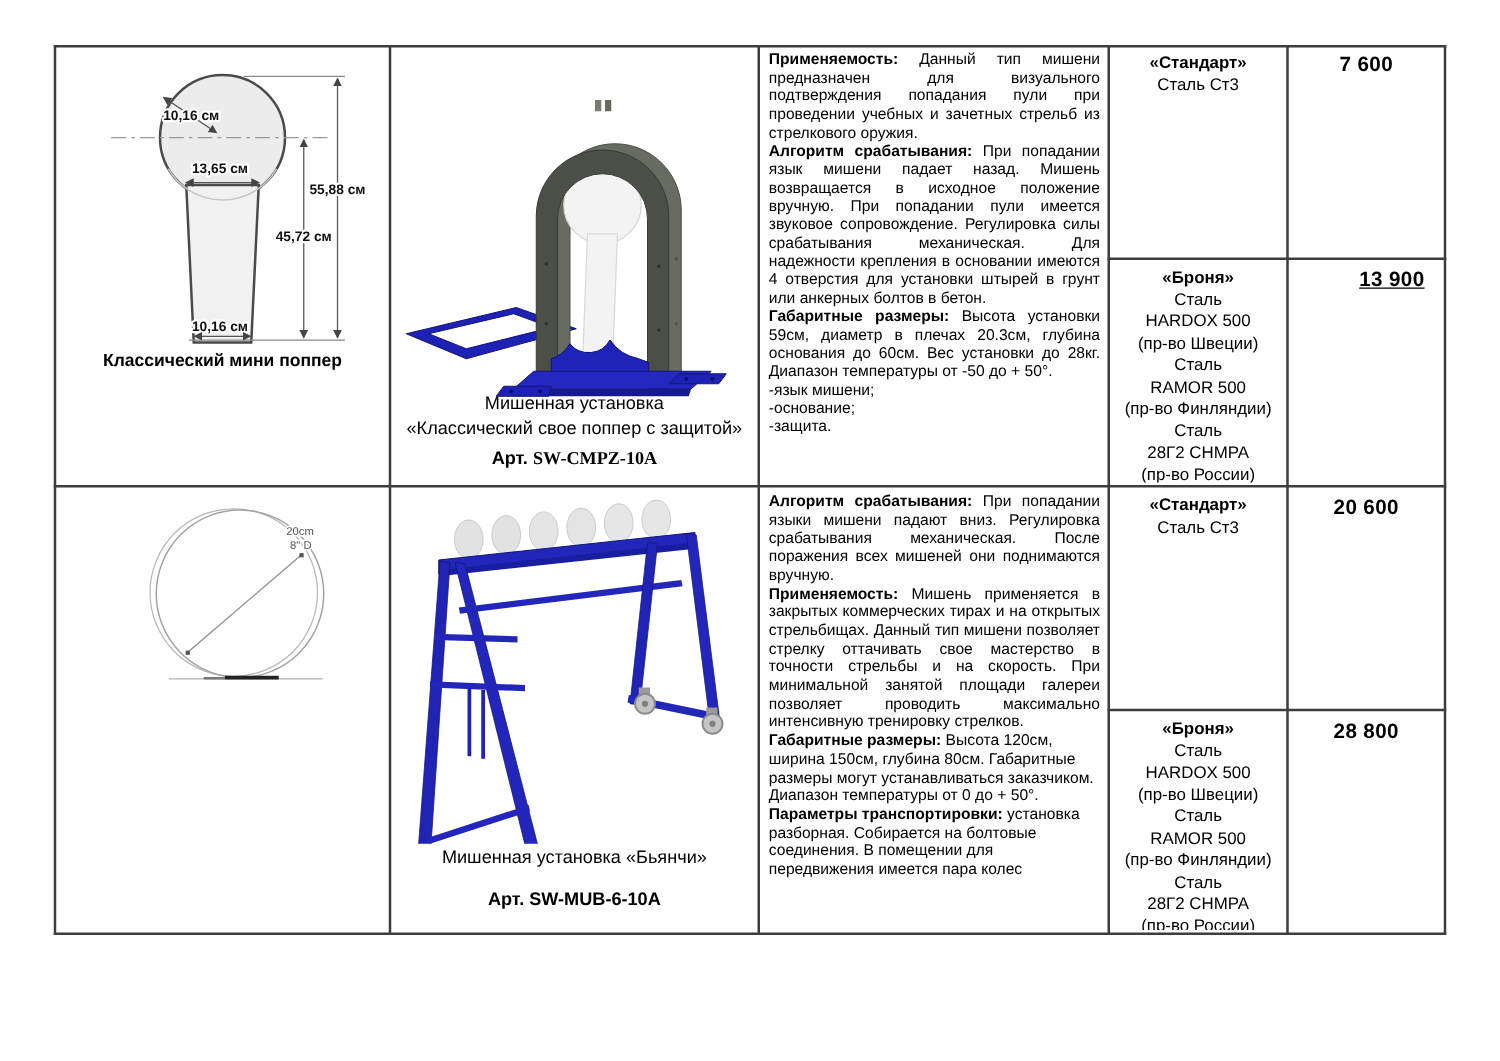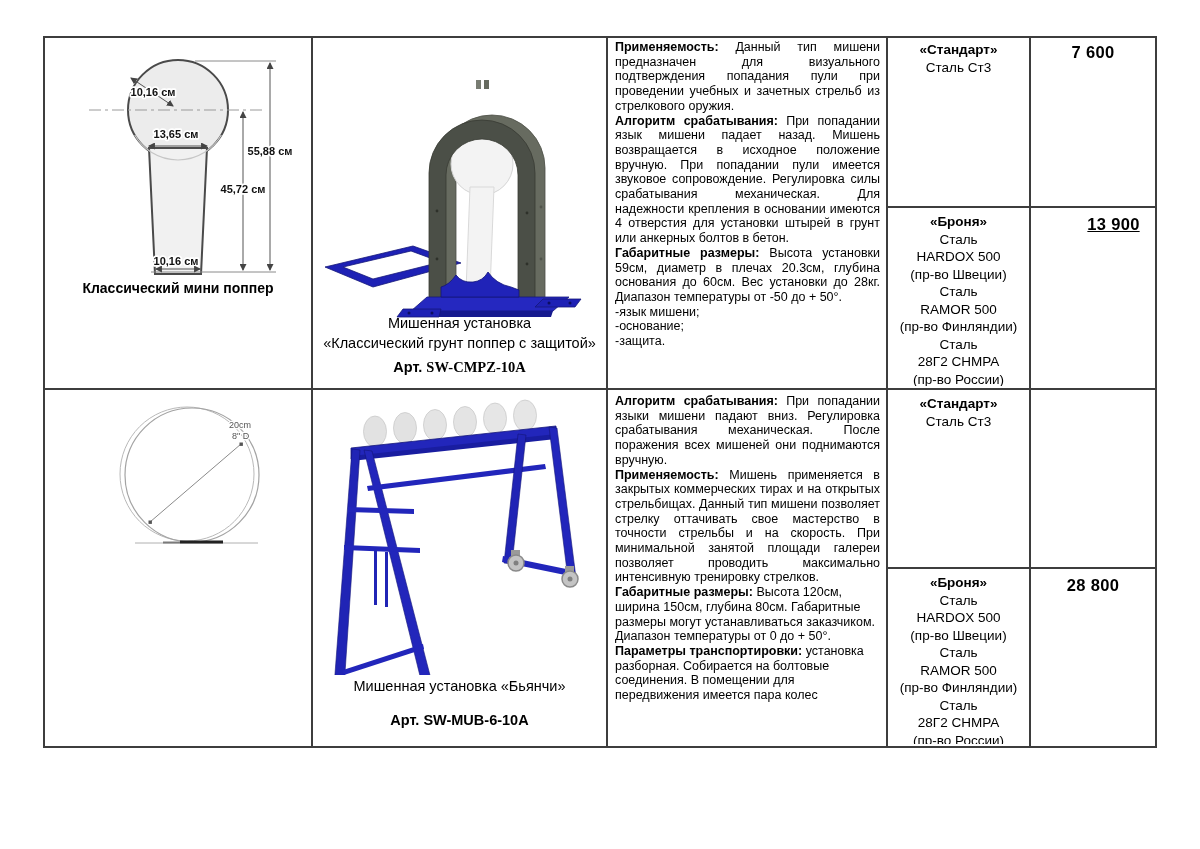"«Классический грунт поппер с защитой»" div { text: грунт -> свое }
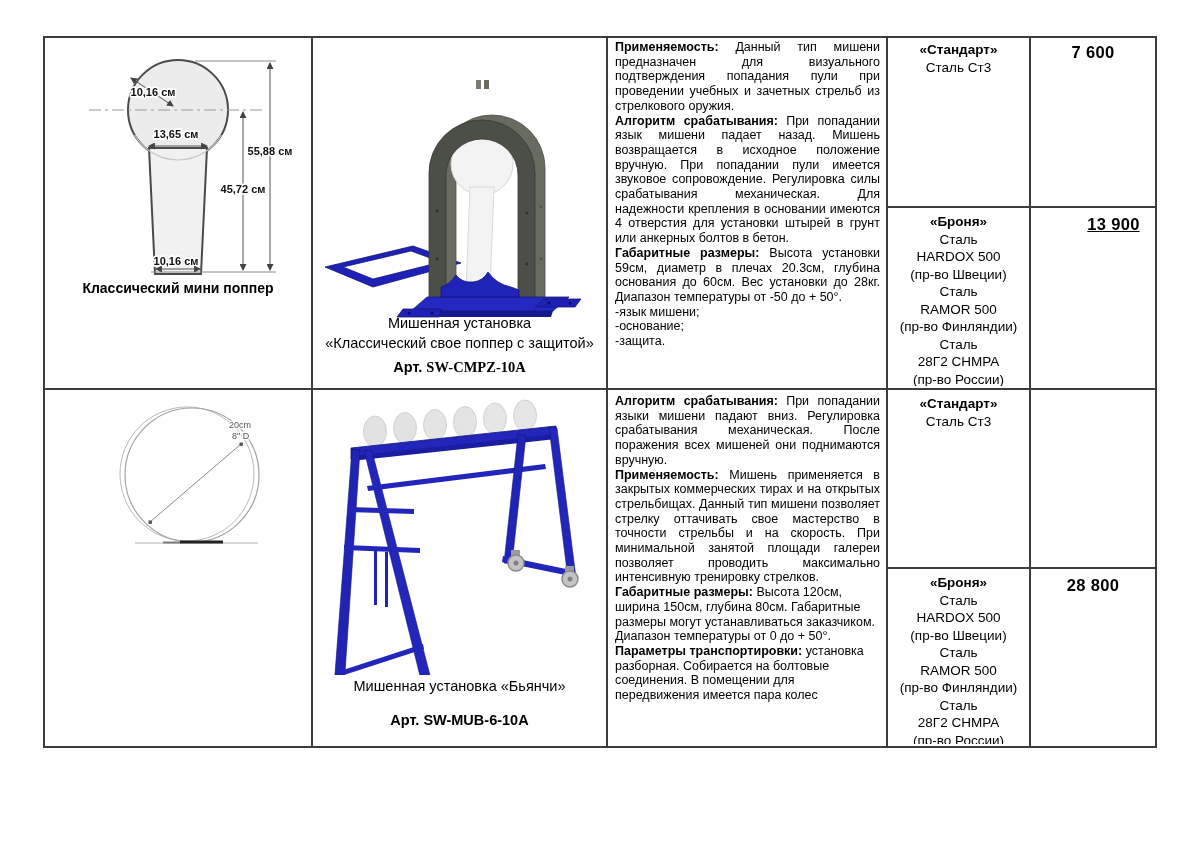"20 600" div.cell { html: none -> <div> <span>20 600</span> </div> }
